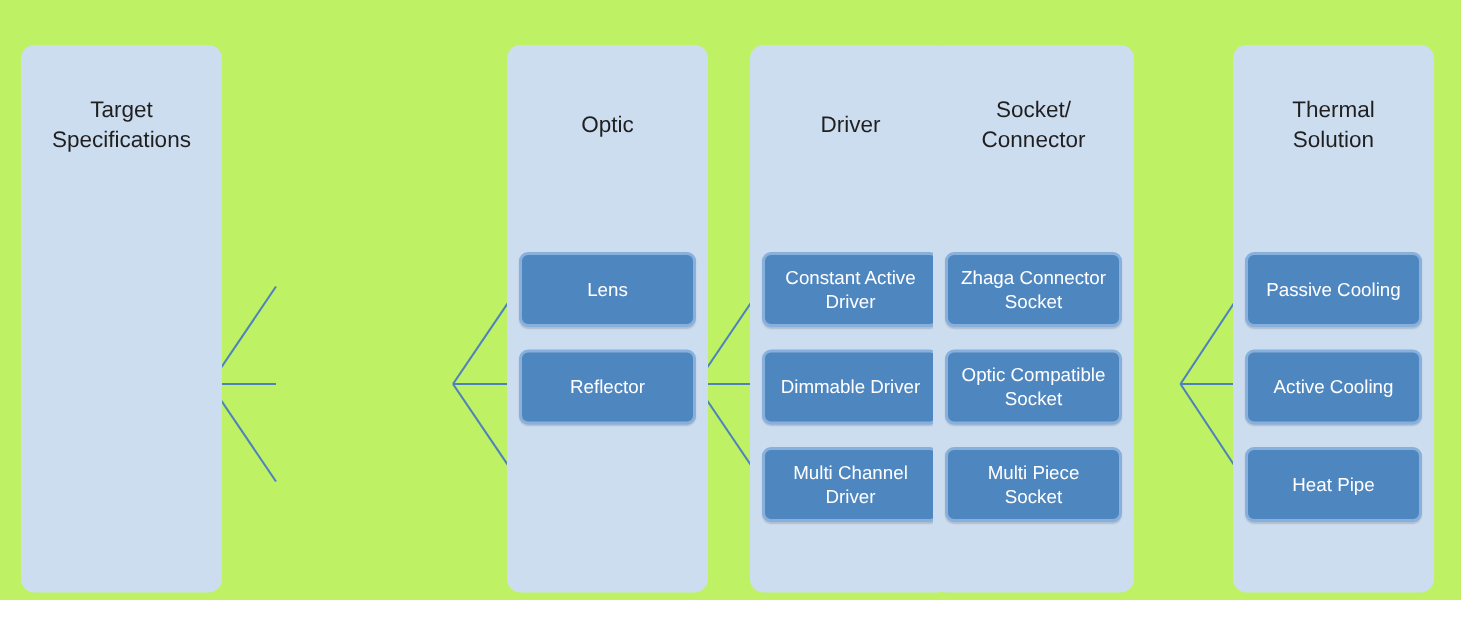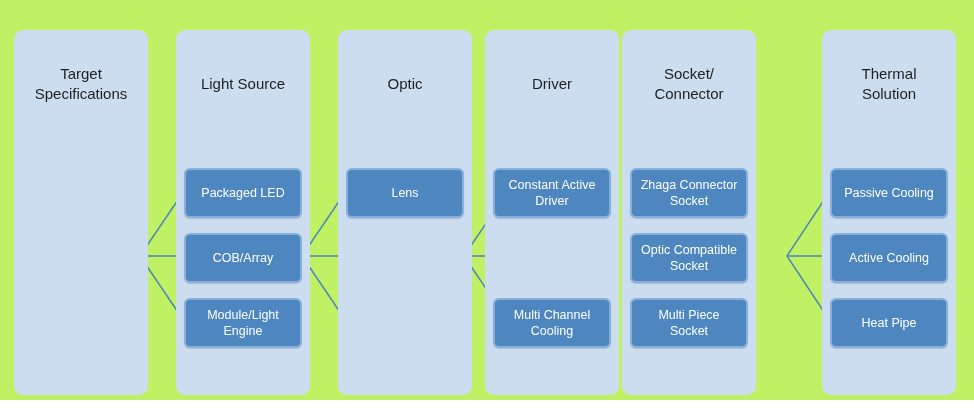"Light Source" div.column { html: <div> <div>Light Source</div> <div>Packaged LED</div> <div>COB/Array</div> <div>Module/Light Engine</div> </div> -> none }
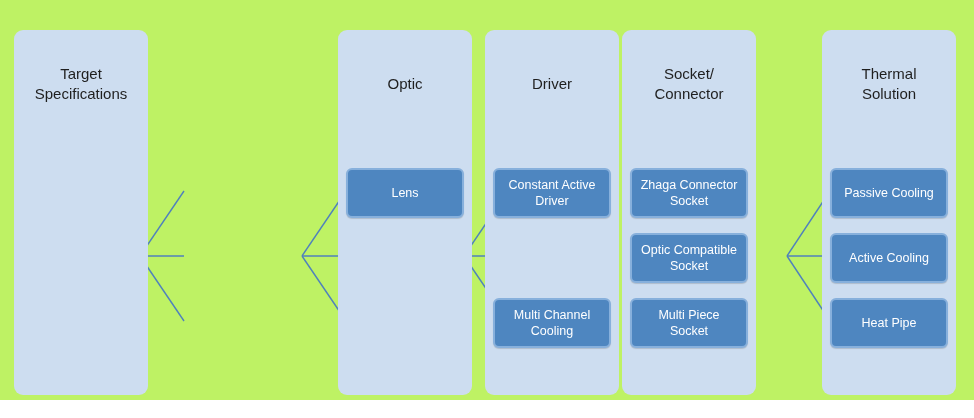"Driver" div.column { left: 485px -> 500px }
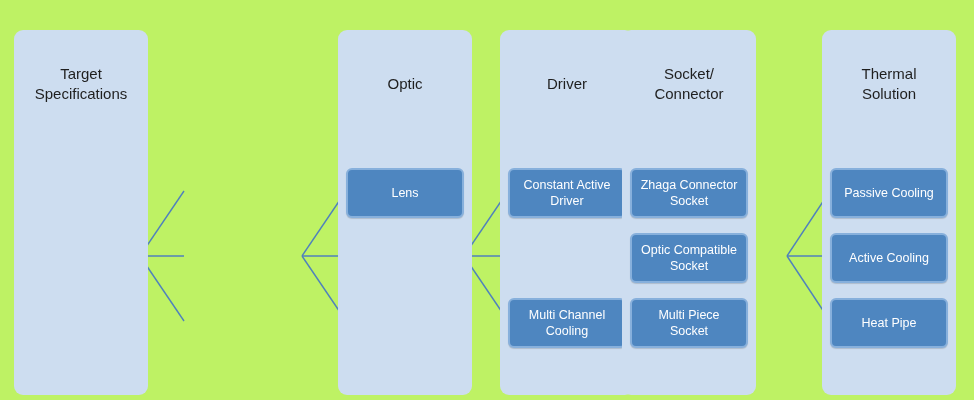"Reflector" div.node { html: none -> <div>Reflector</div> }
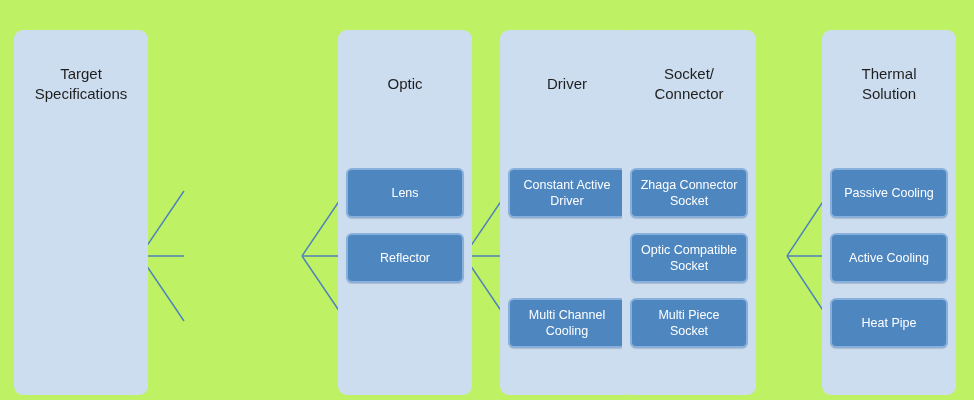"Dimmable Driver" div.node { html: none -> <div>Dimmable Driver</div> }
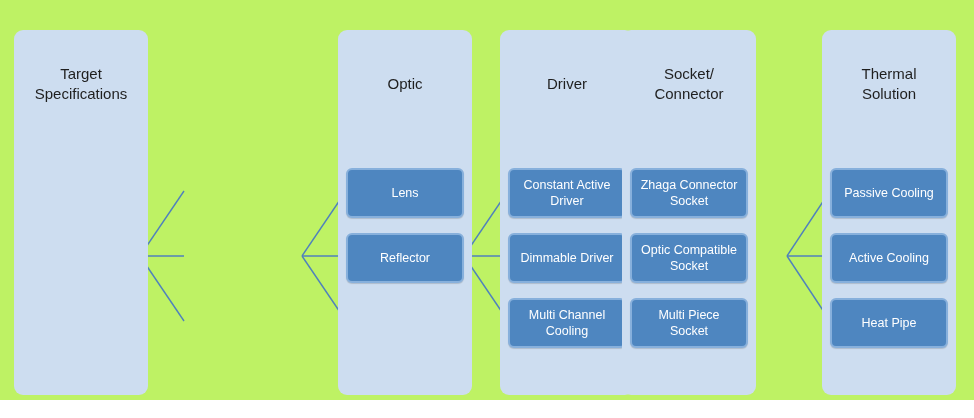"Multi Channel" div.node { text: Cooling -> Driver }
